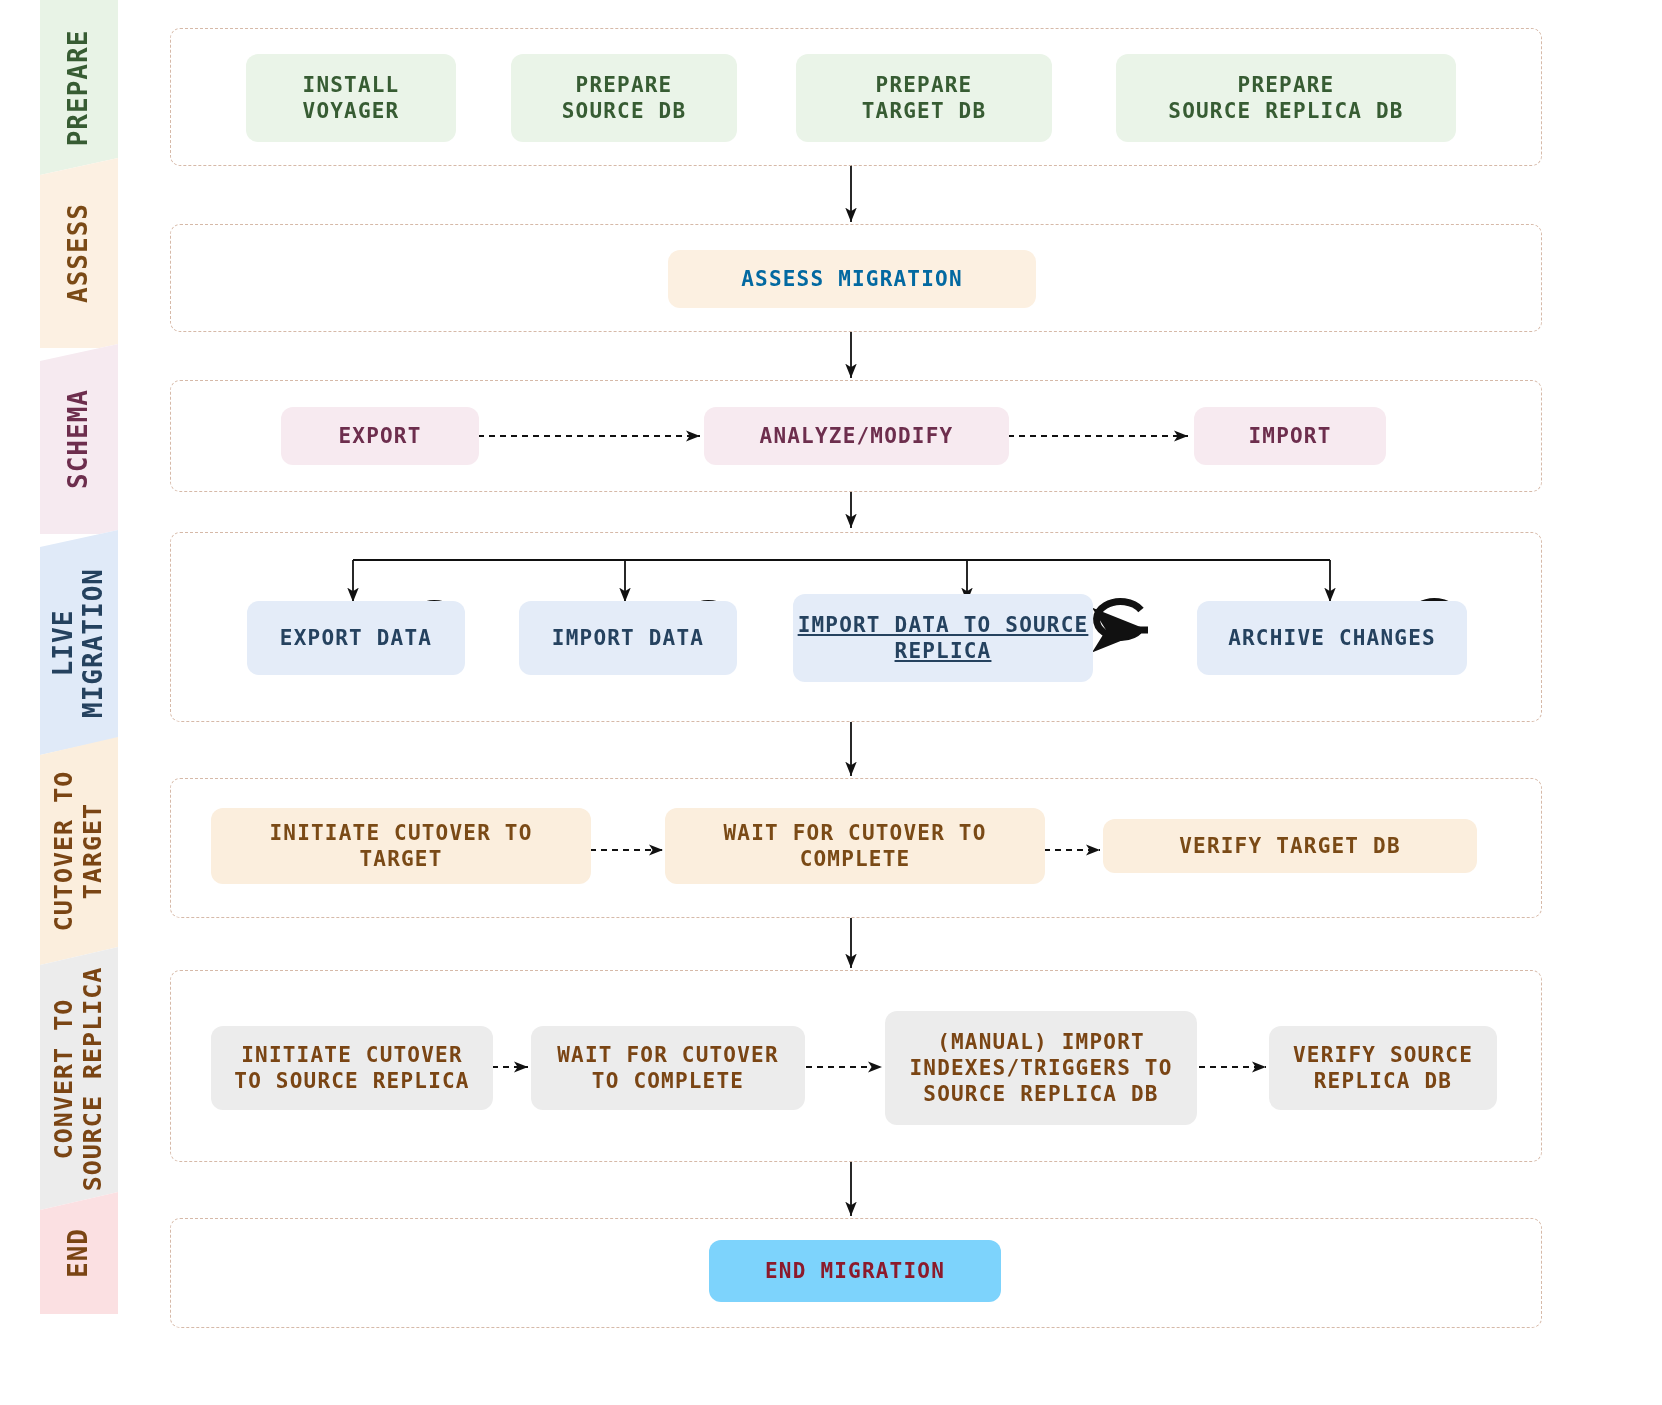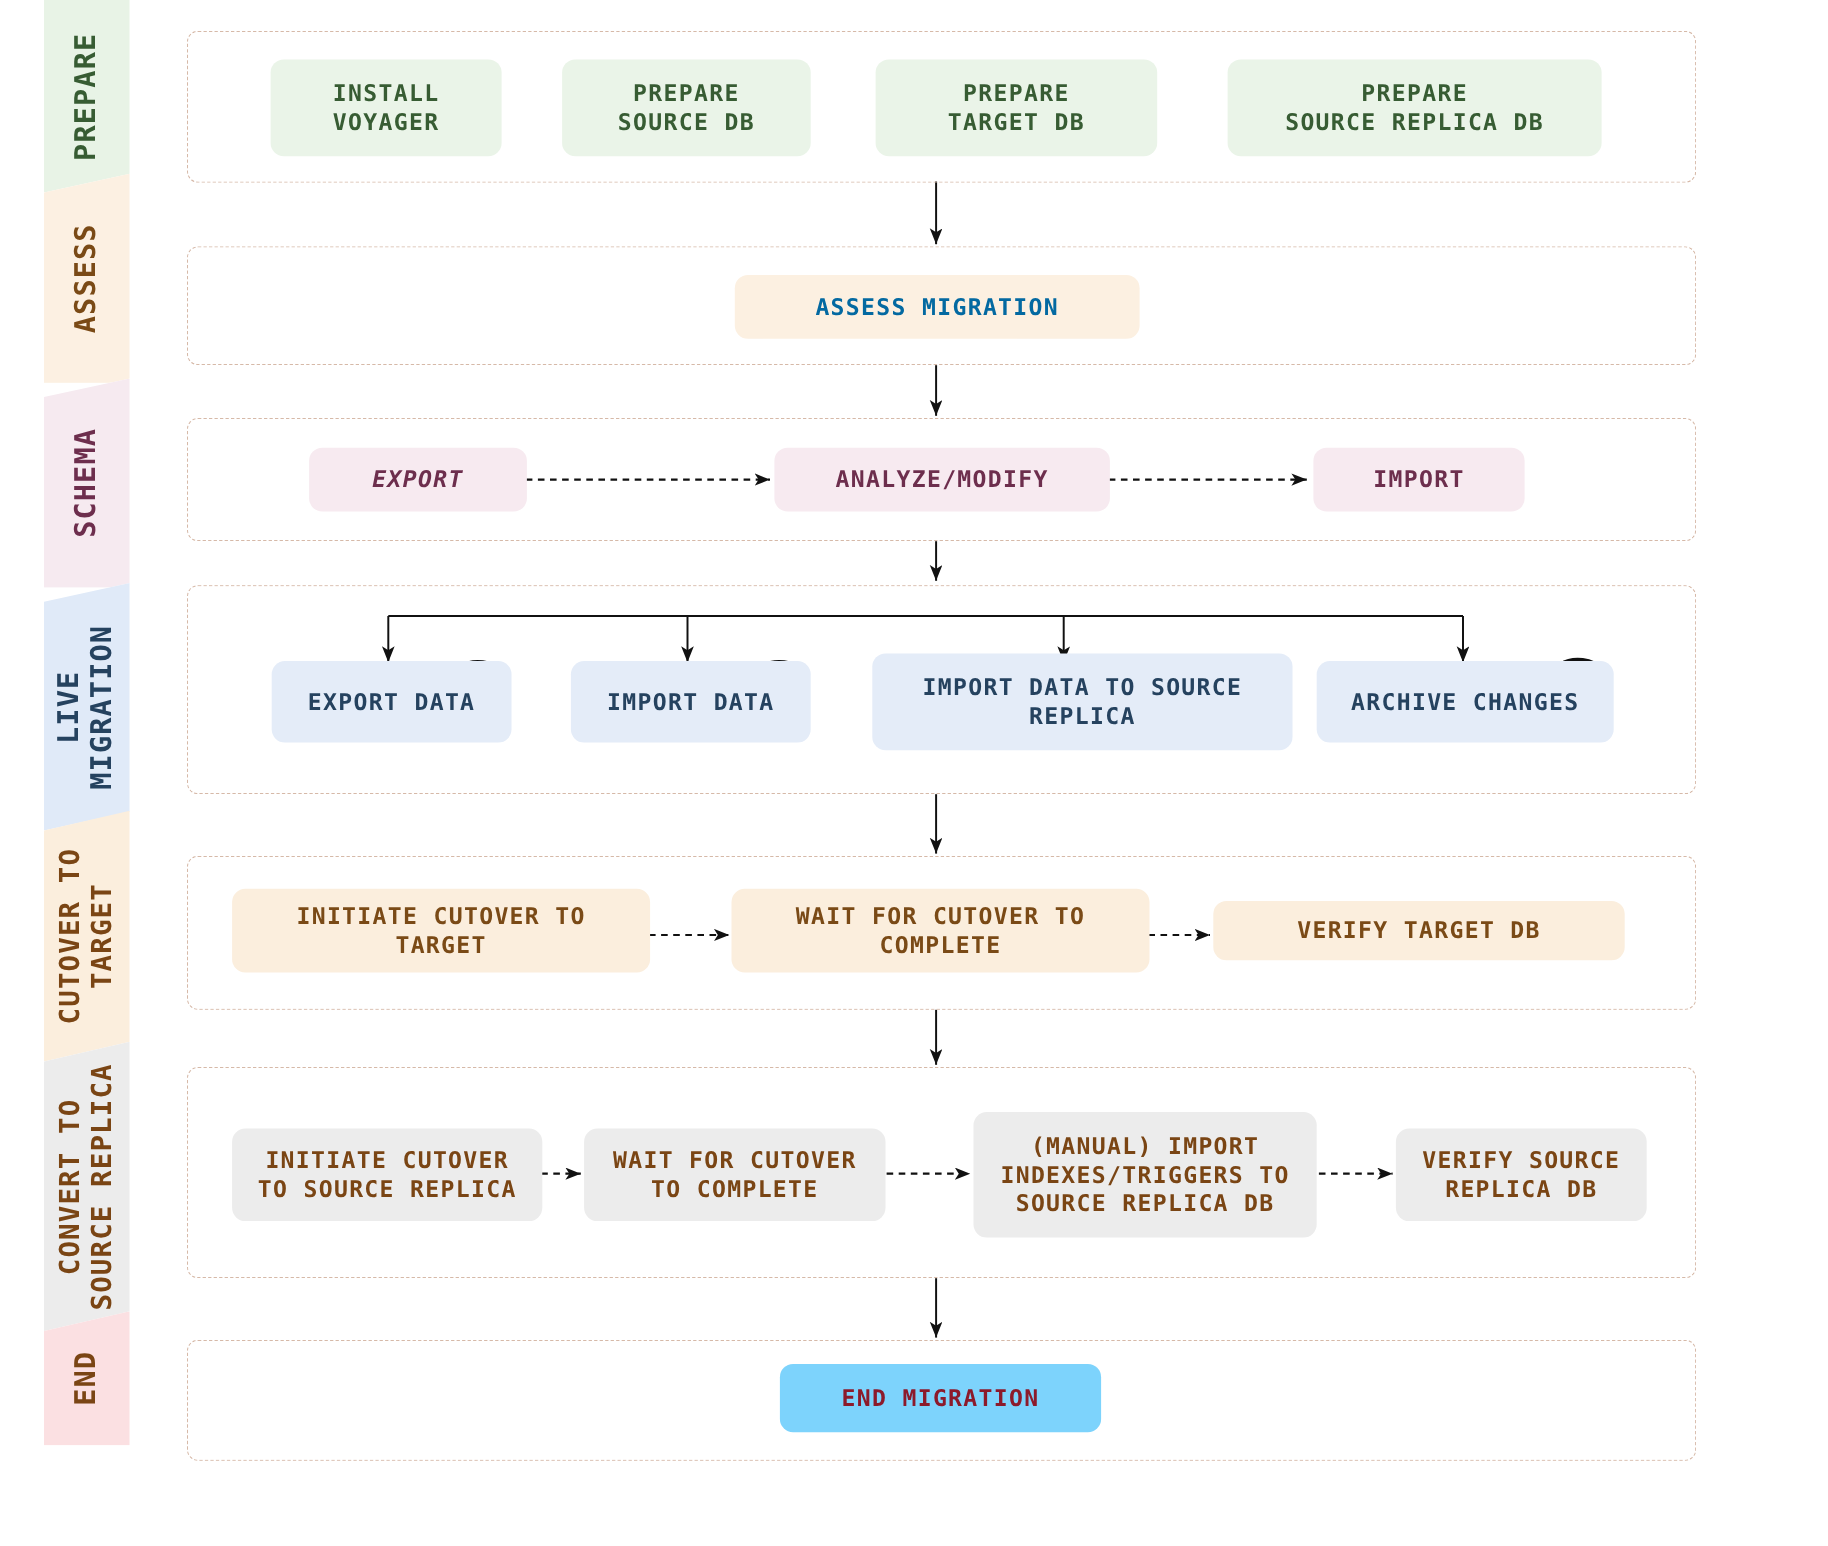"EXPORT" div.node { font-style: italic -> none }
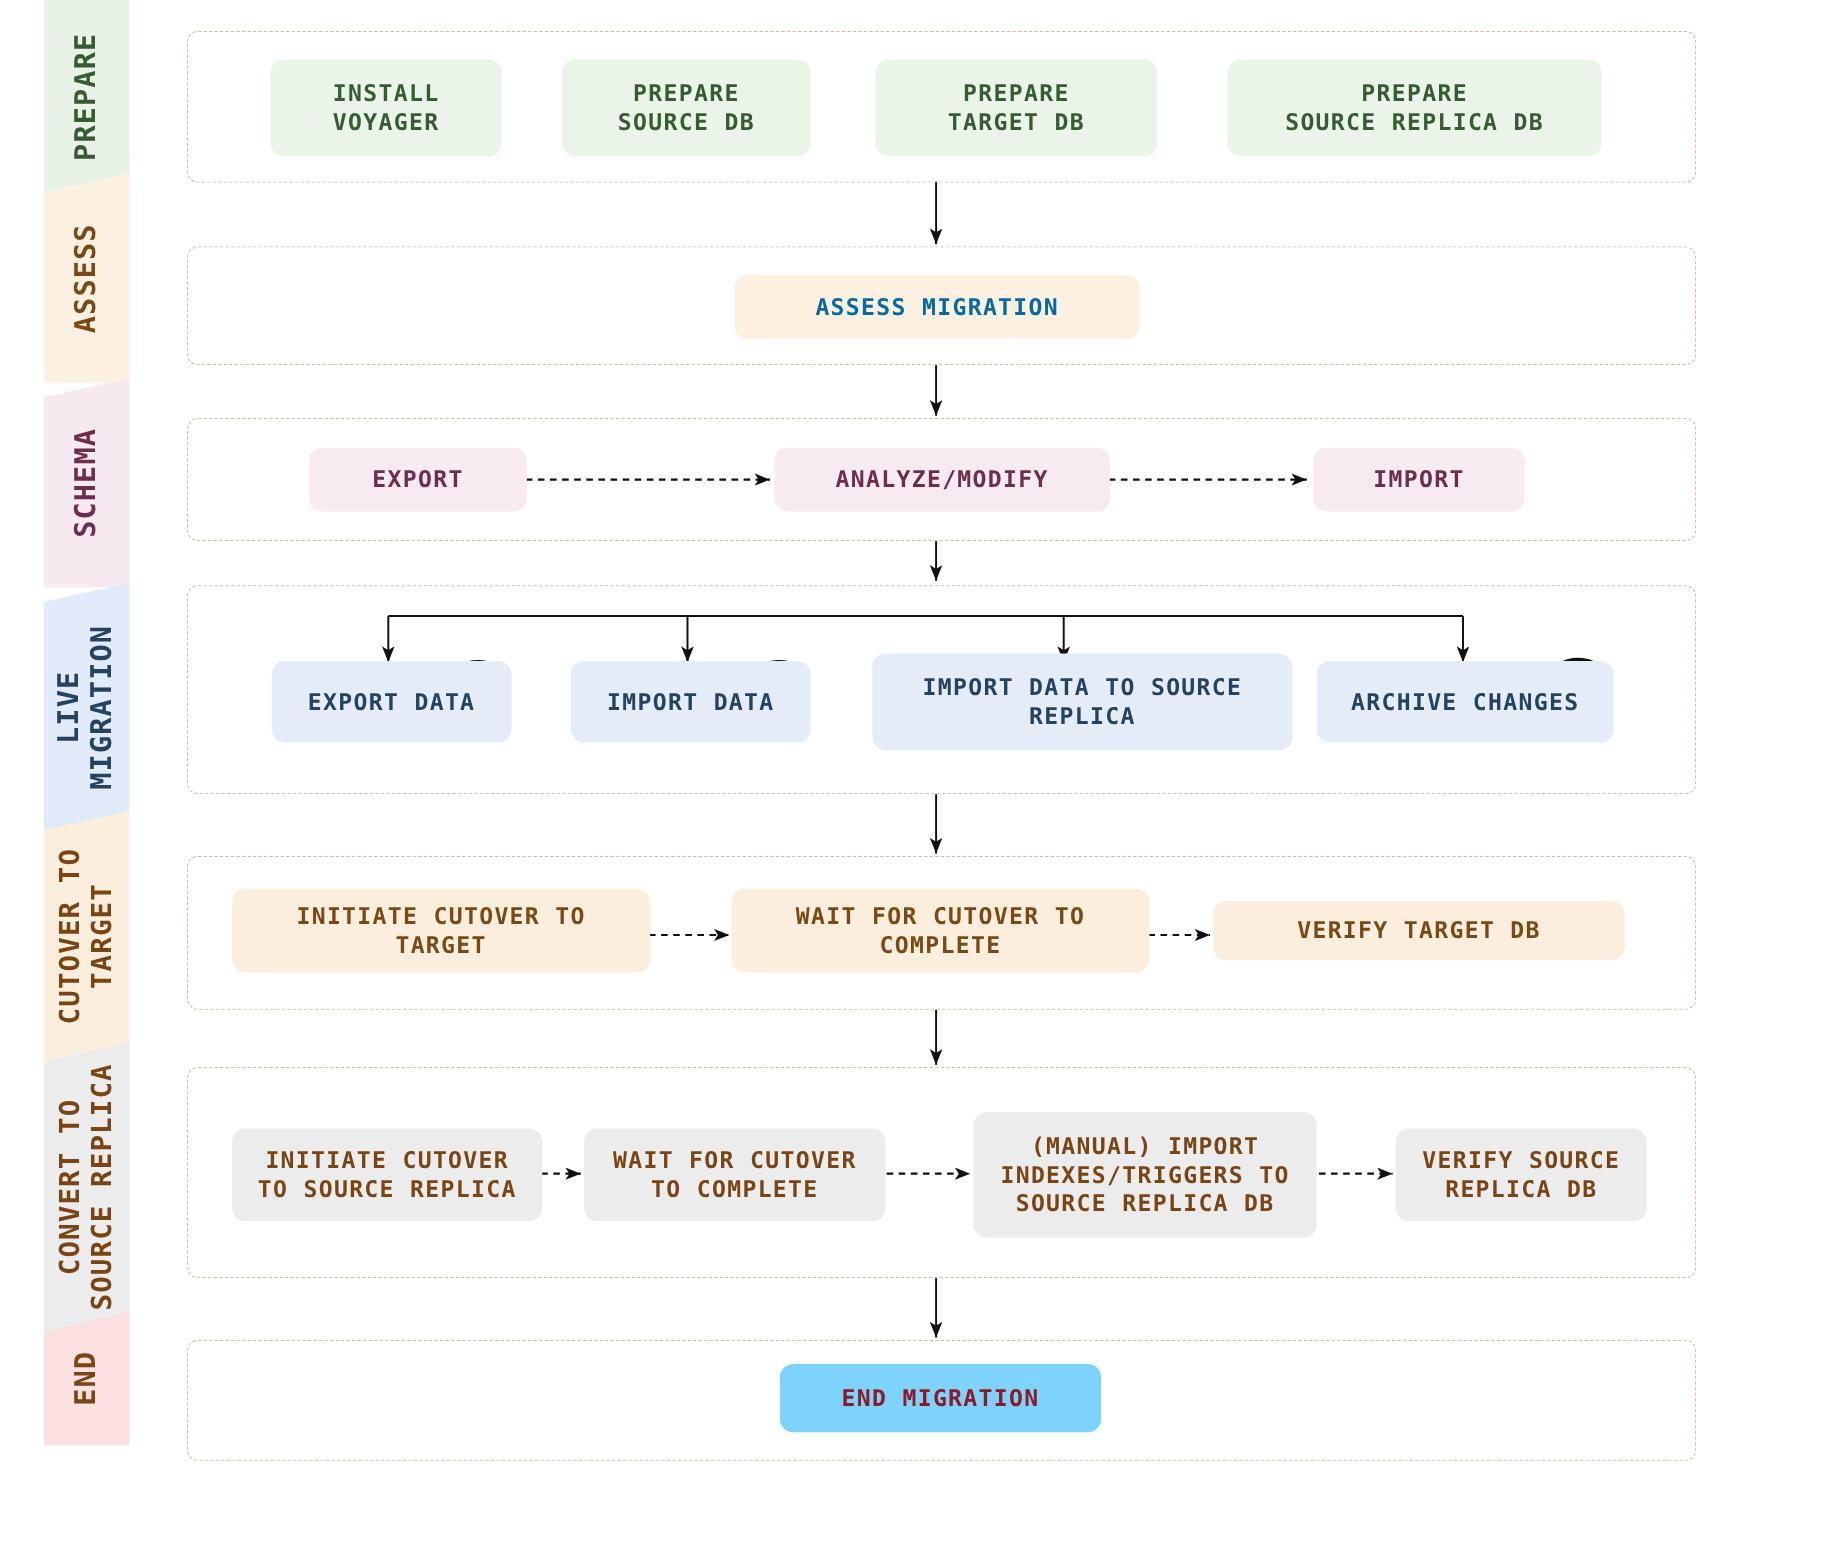"IMPORT DATA TO SOURCE" div.node { text-decoration: none -> underline; width: 382px -> 300px }
